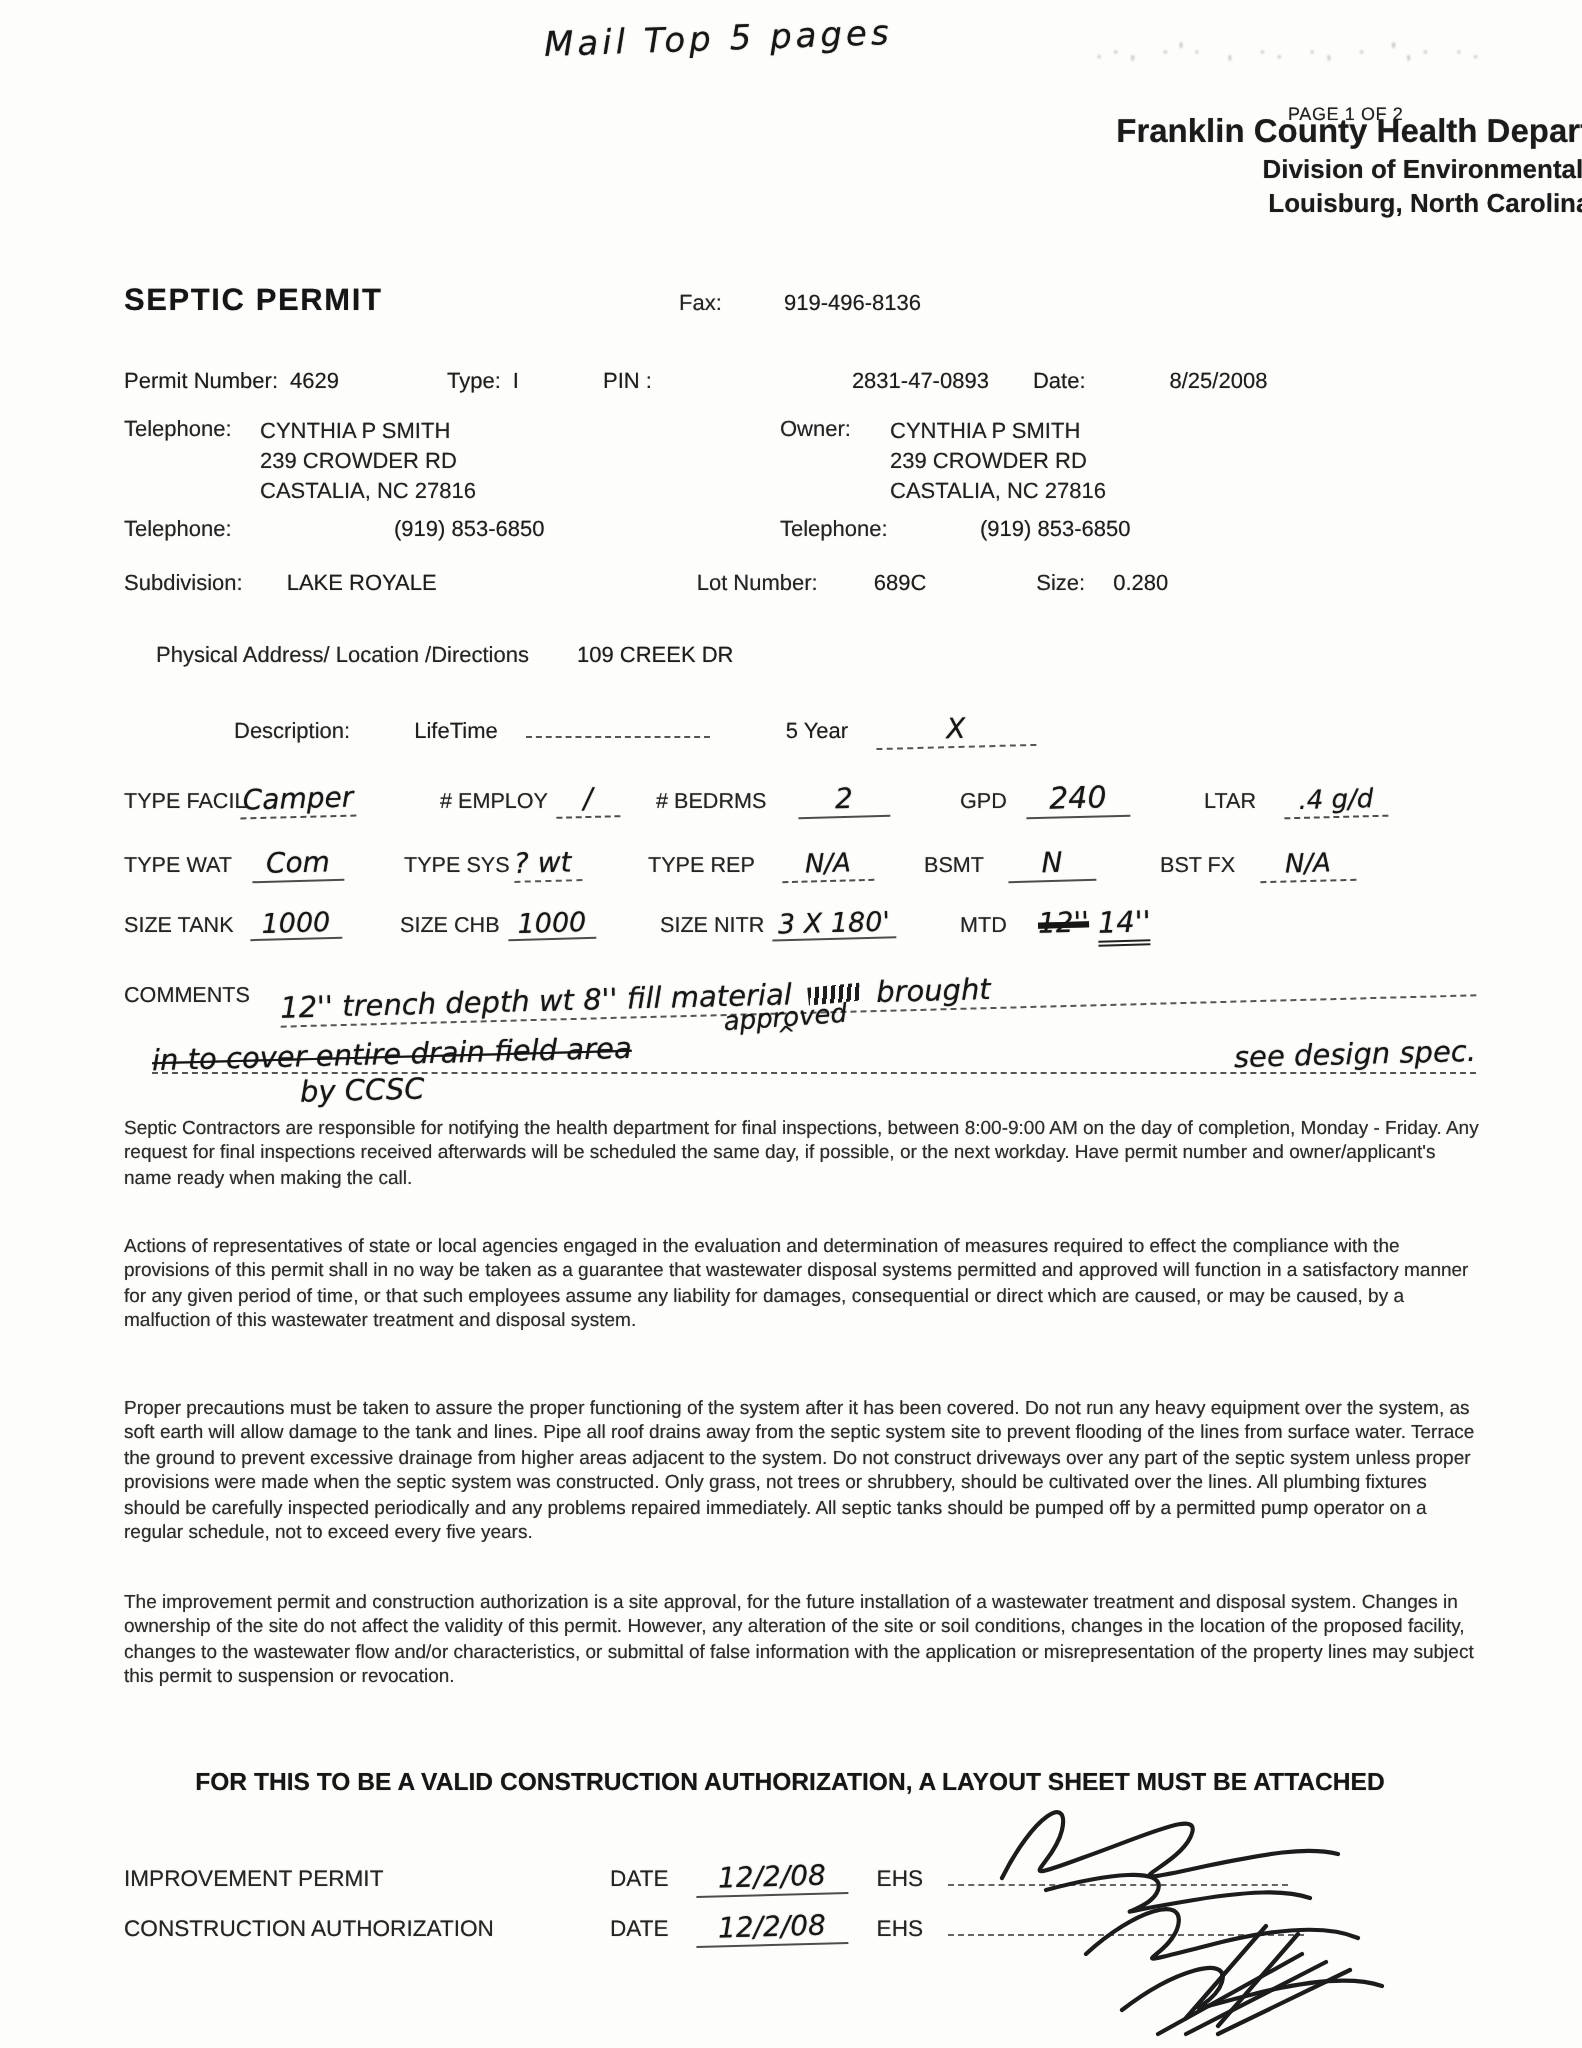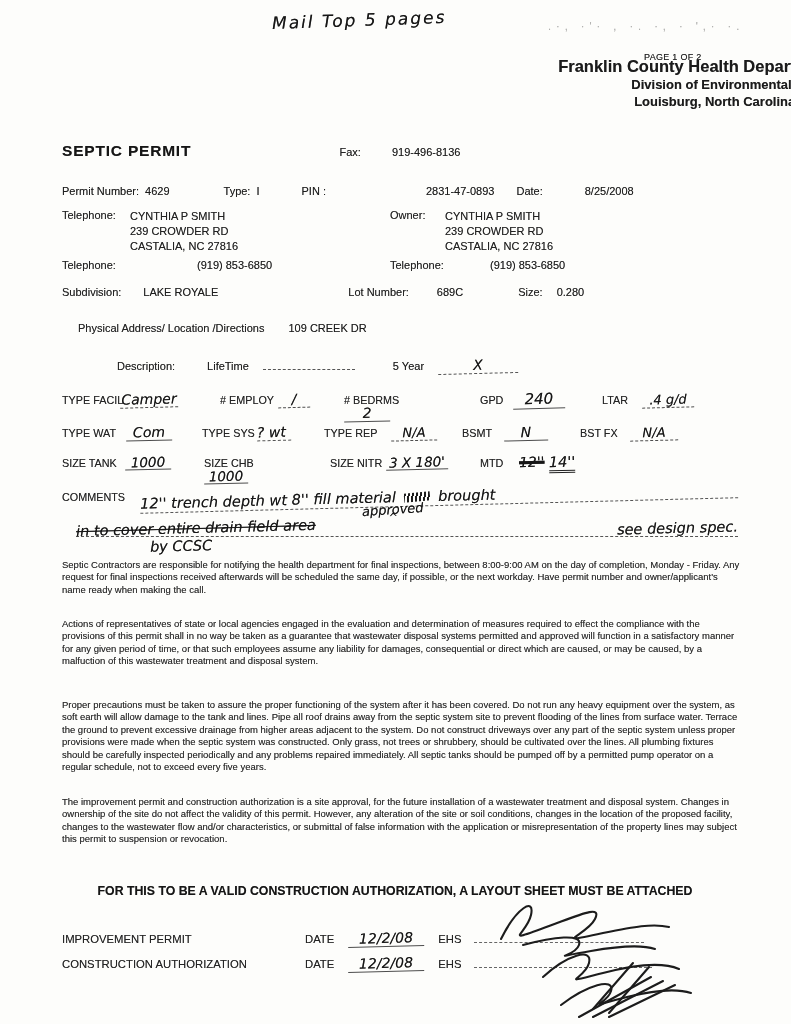"# BEDRMS" span.field { flex-direction: column -> none }
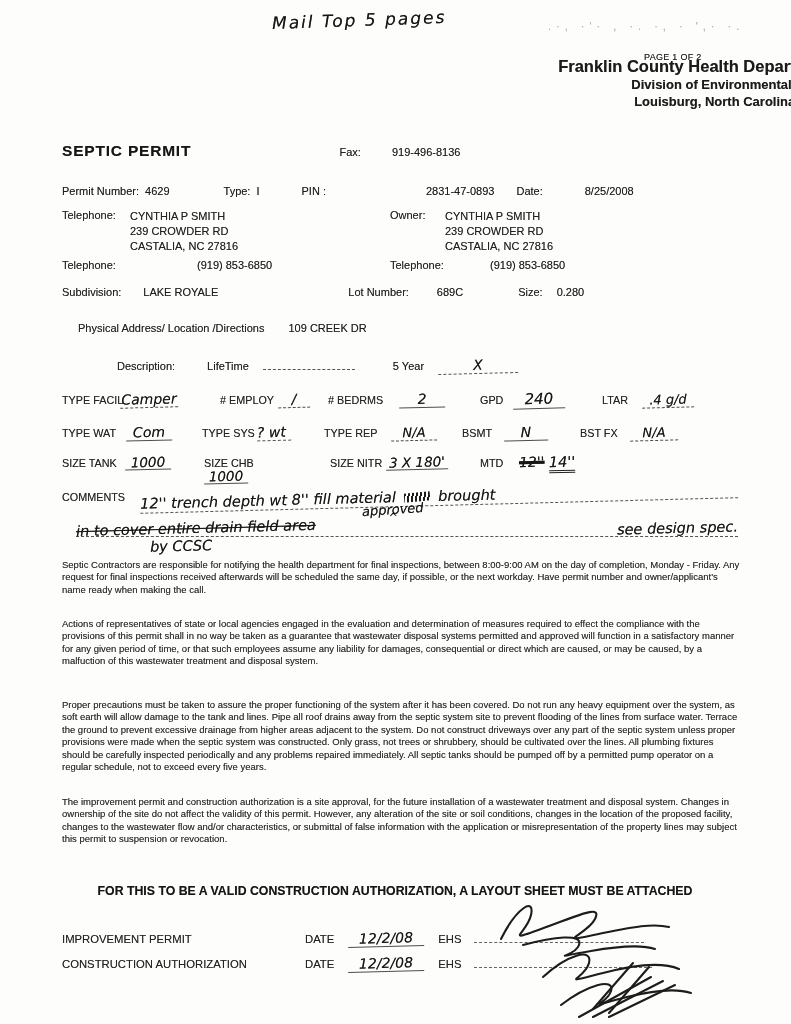"SIZE CHB" span.field { flex-direction: column -> none }
